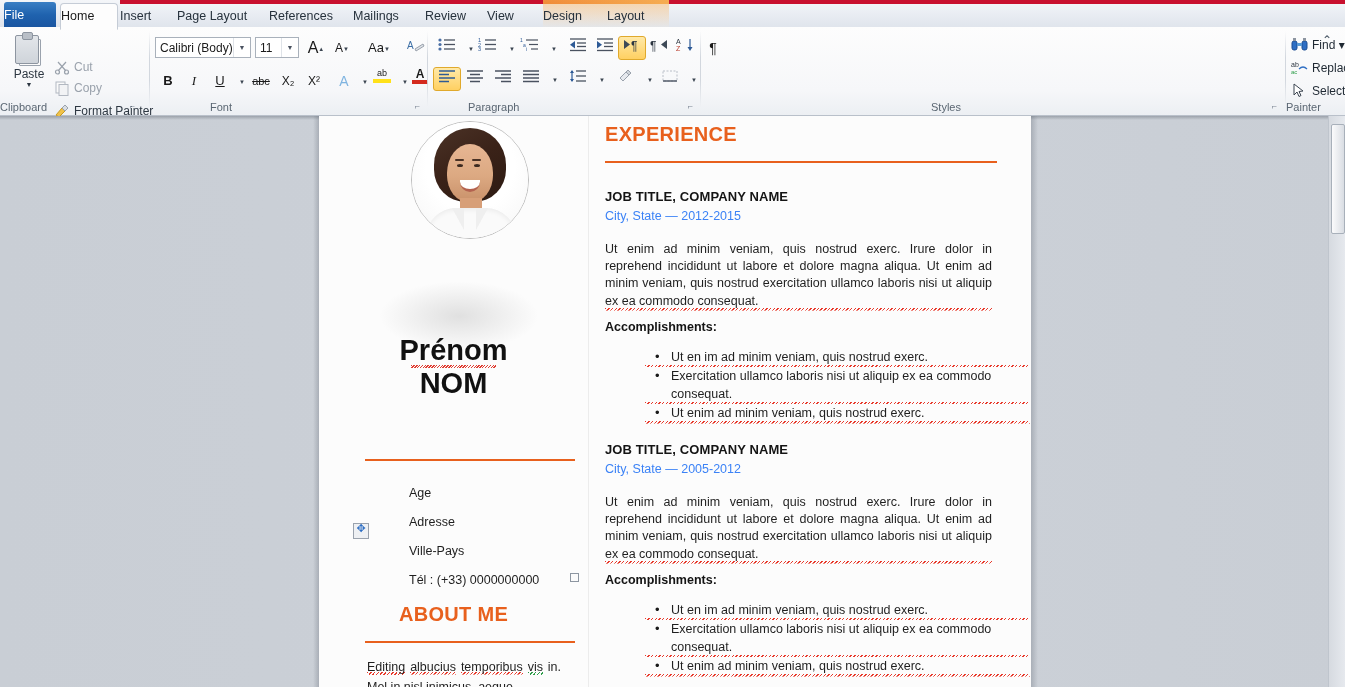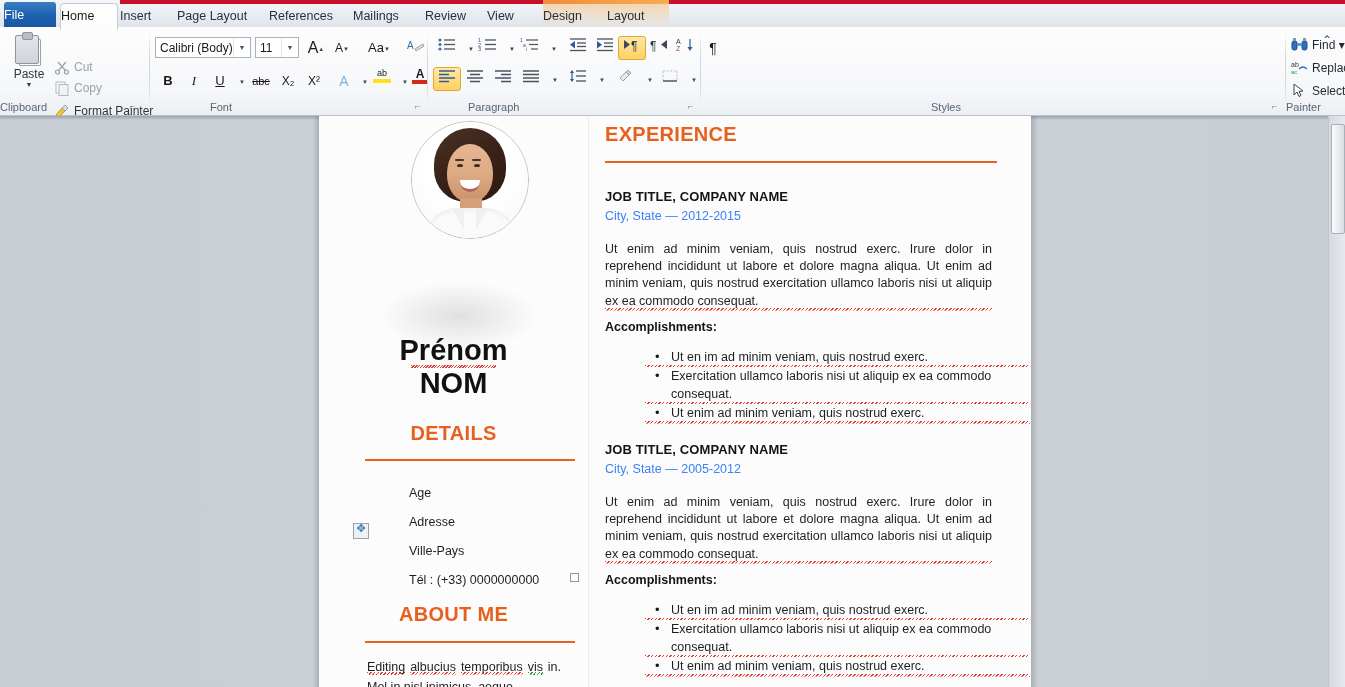"DETAILS" div.sec-h { html: <div>DETAILS</div> -> none }
